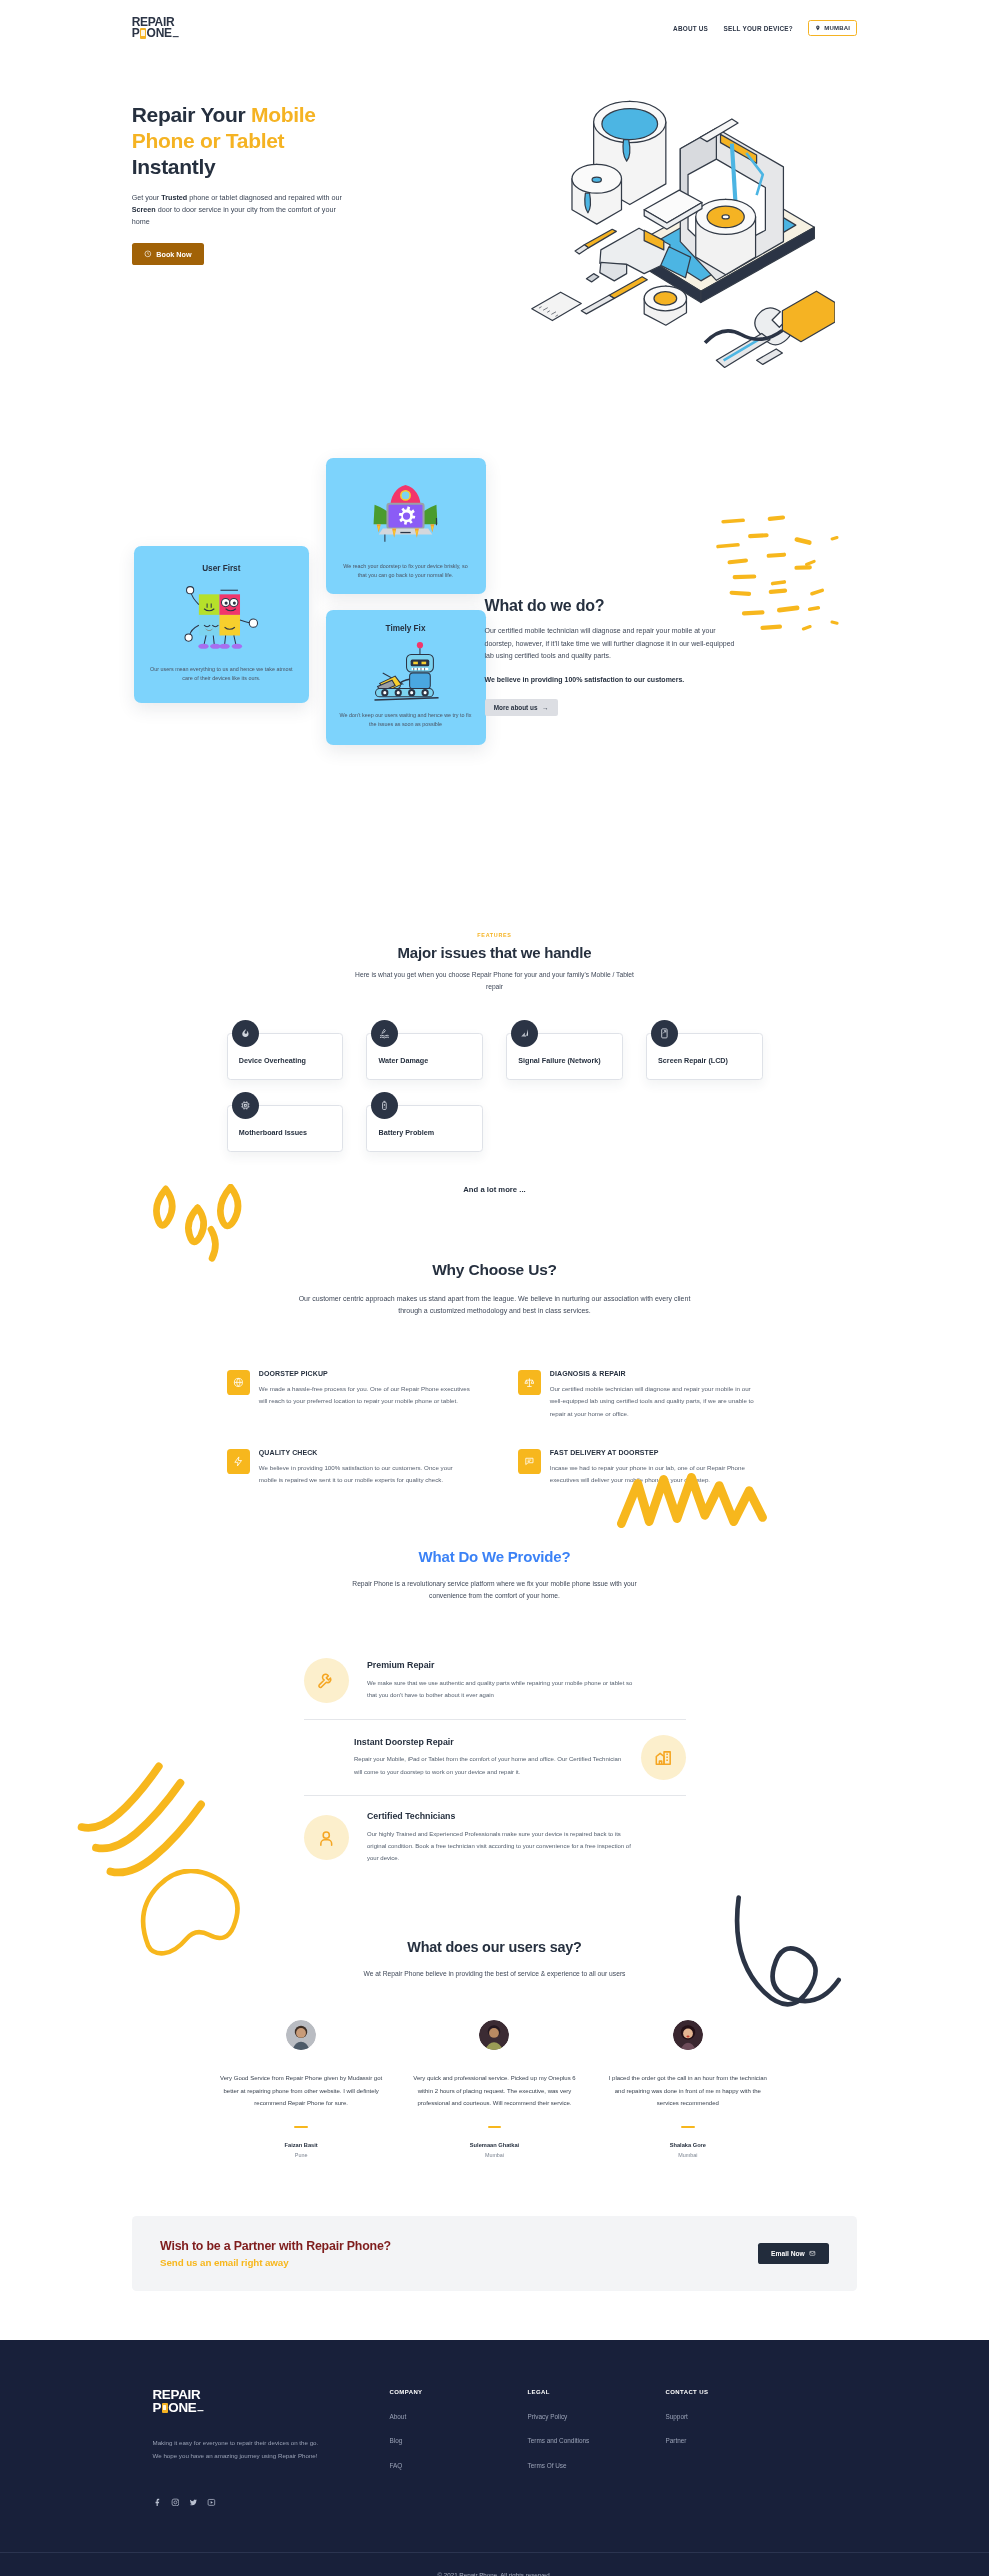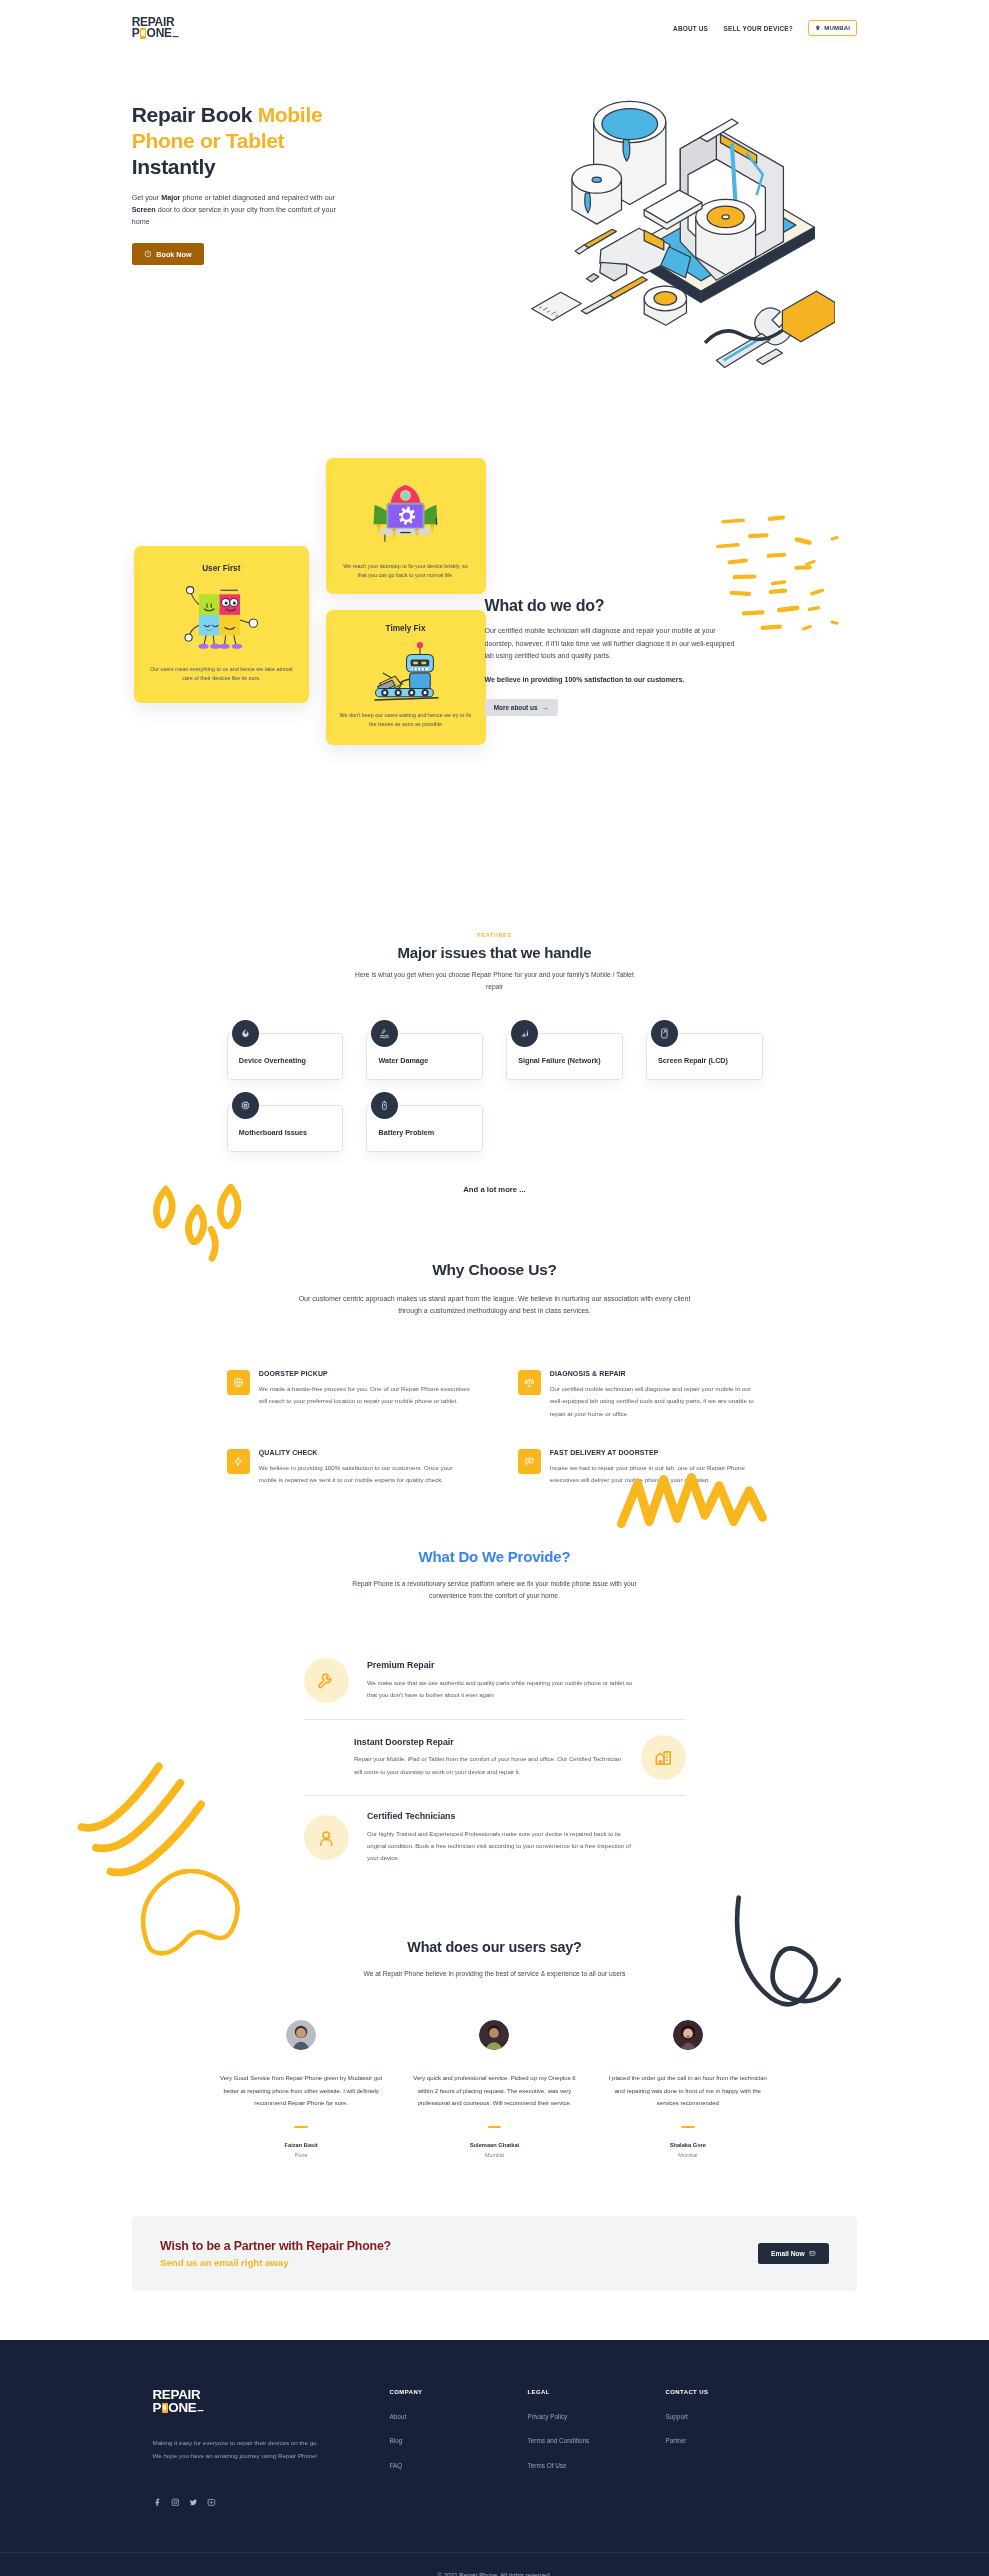"Repair Book" span { text: Book -> Your }
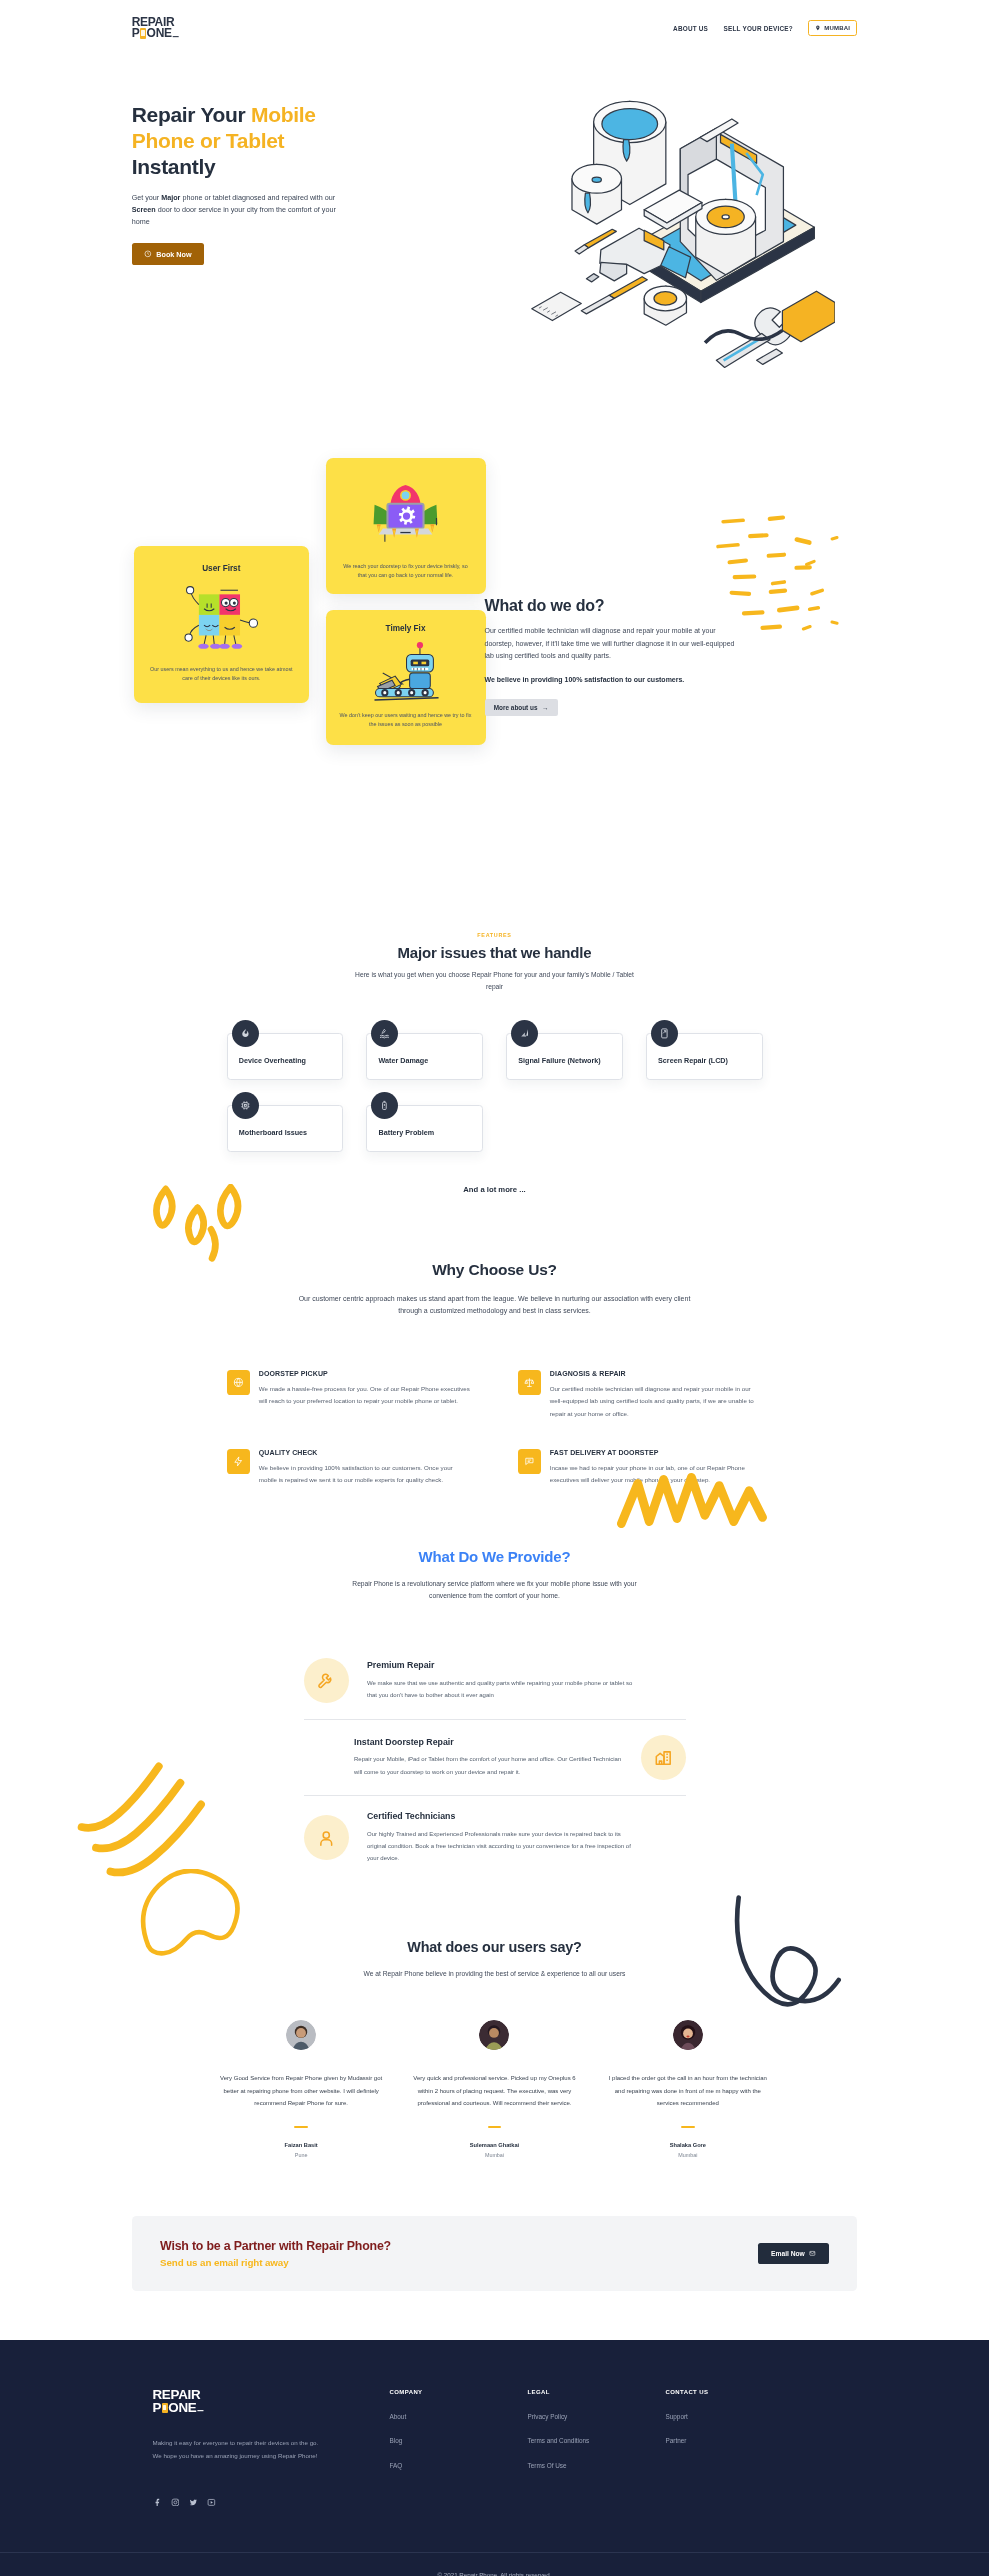"Major" b { text: Major -> Trusted }
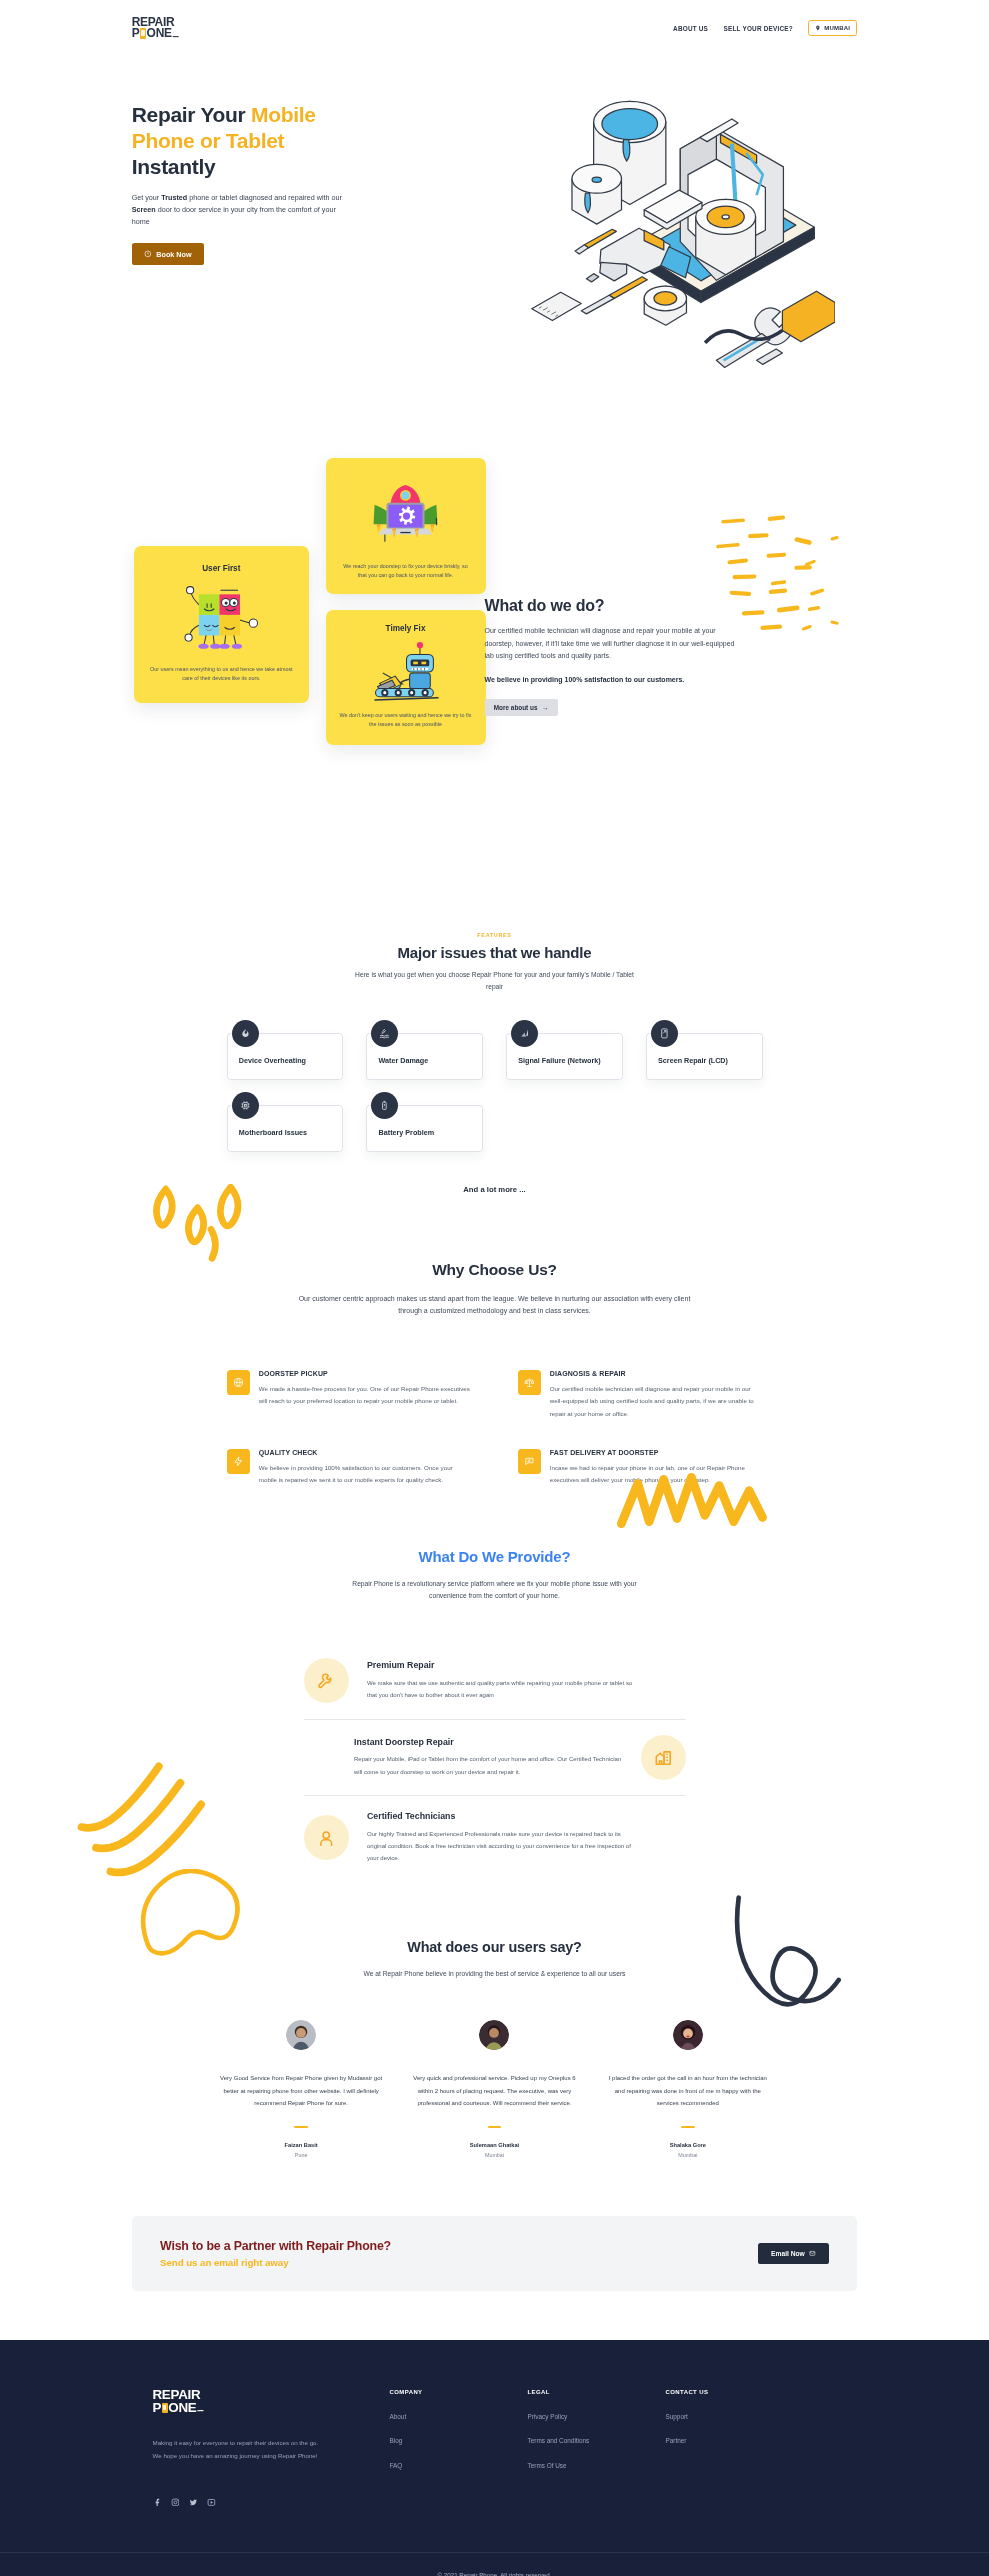"User First" .card { background: #fde047 -> #7dd3fc }
